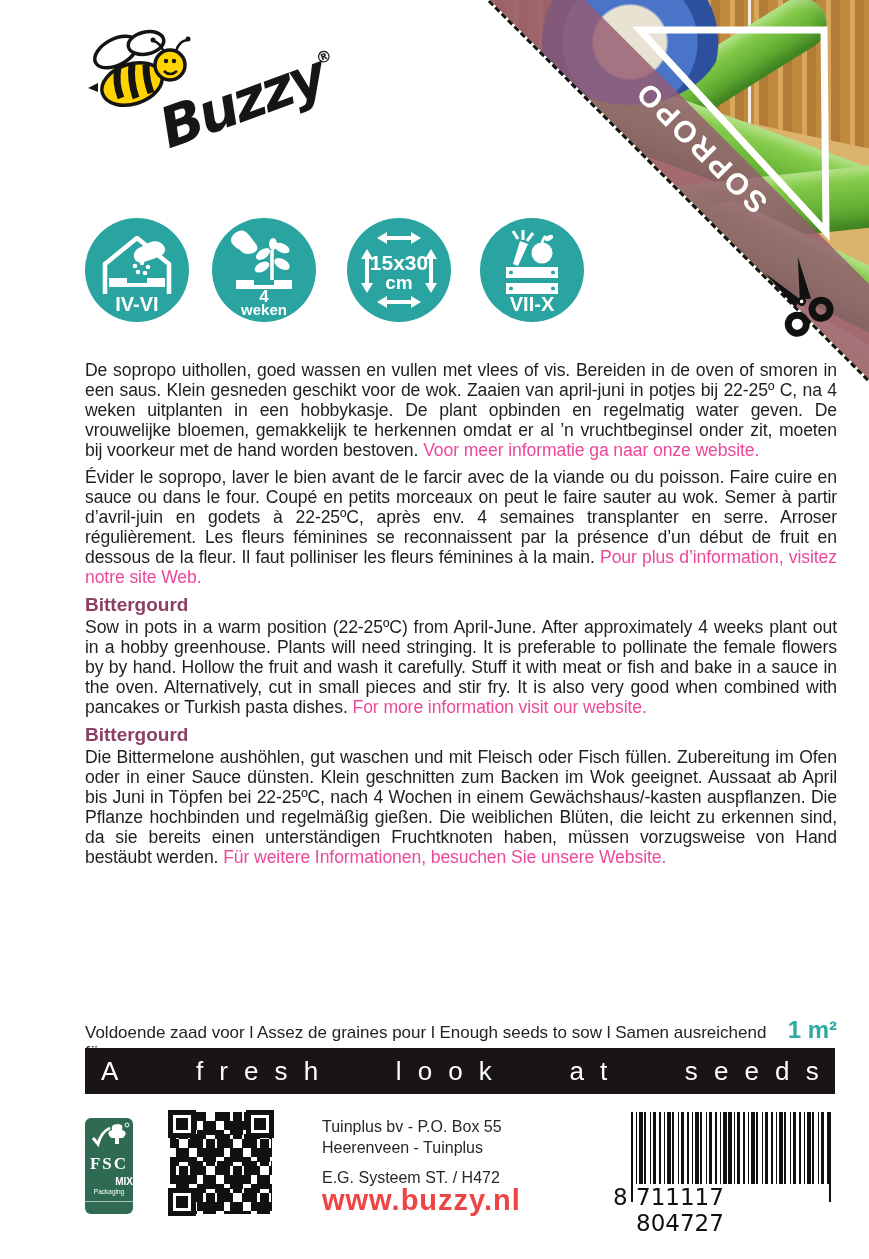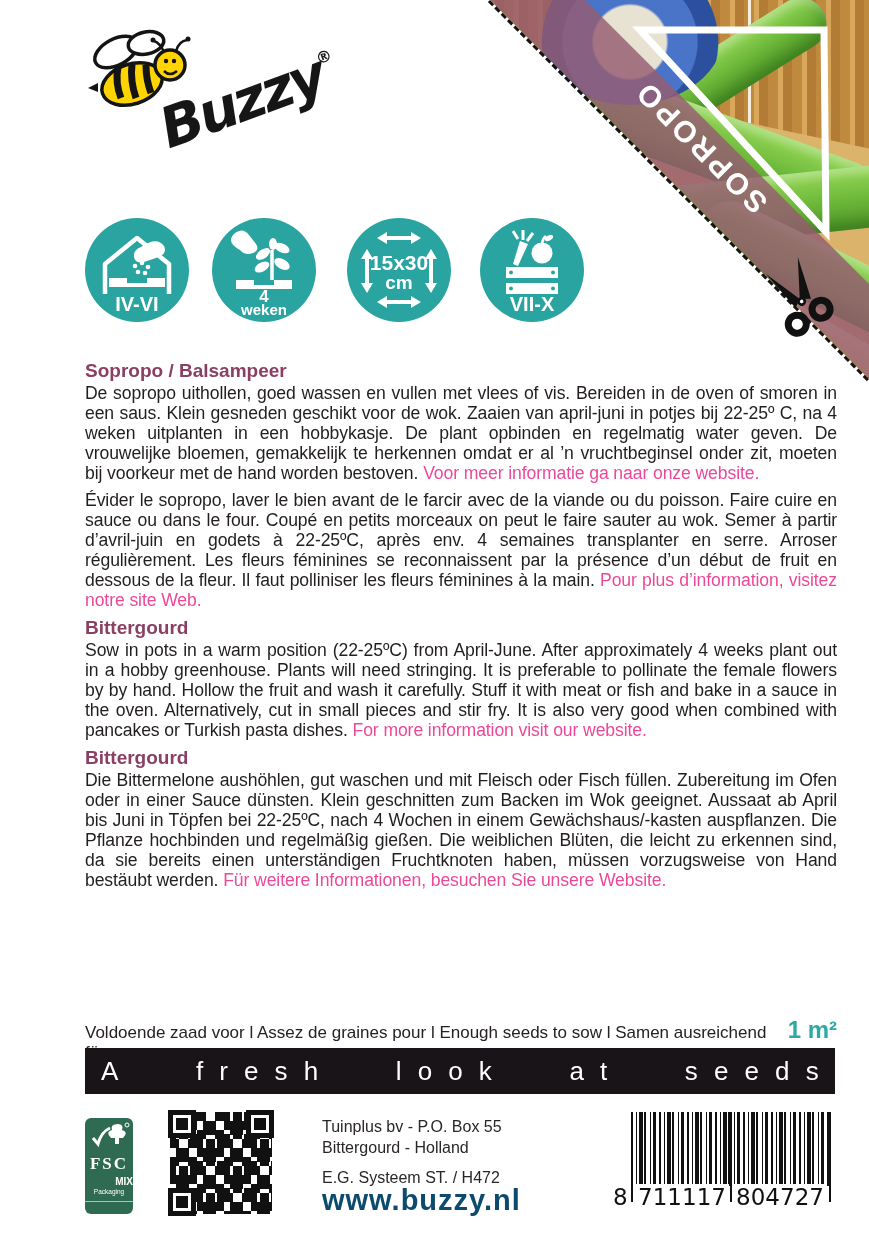"Sopropo / Balsampeer" h3 { html: <h3>Sopropo / Balsampeer</h3> -> none }
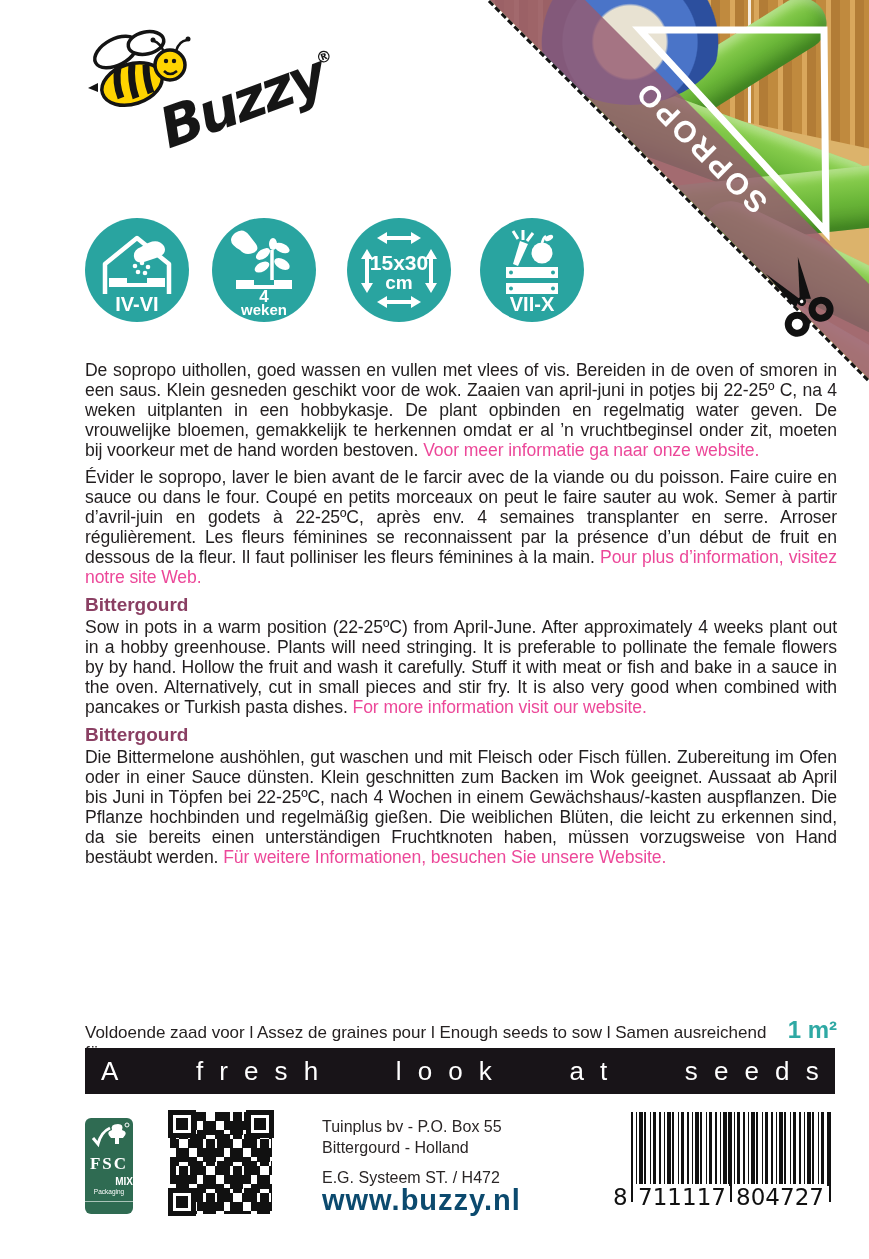"Bittergourd - Holland" div { text: Bittergourd - Holland -> Heerenveen - Tuinplus }
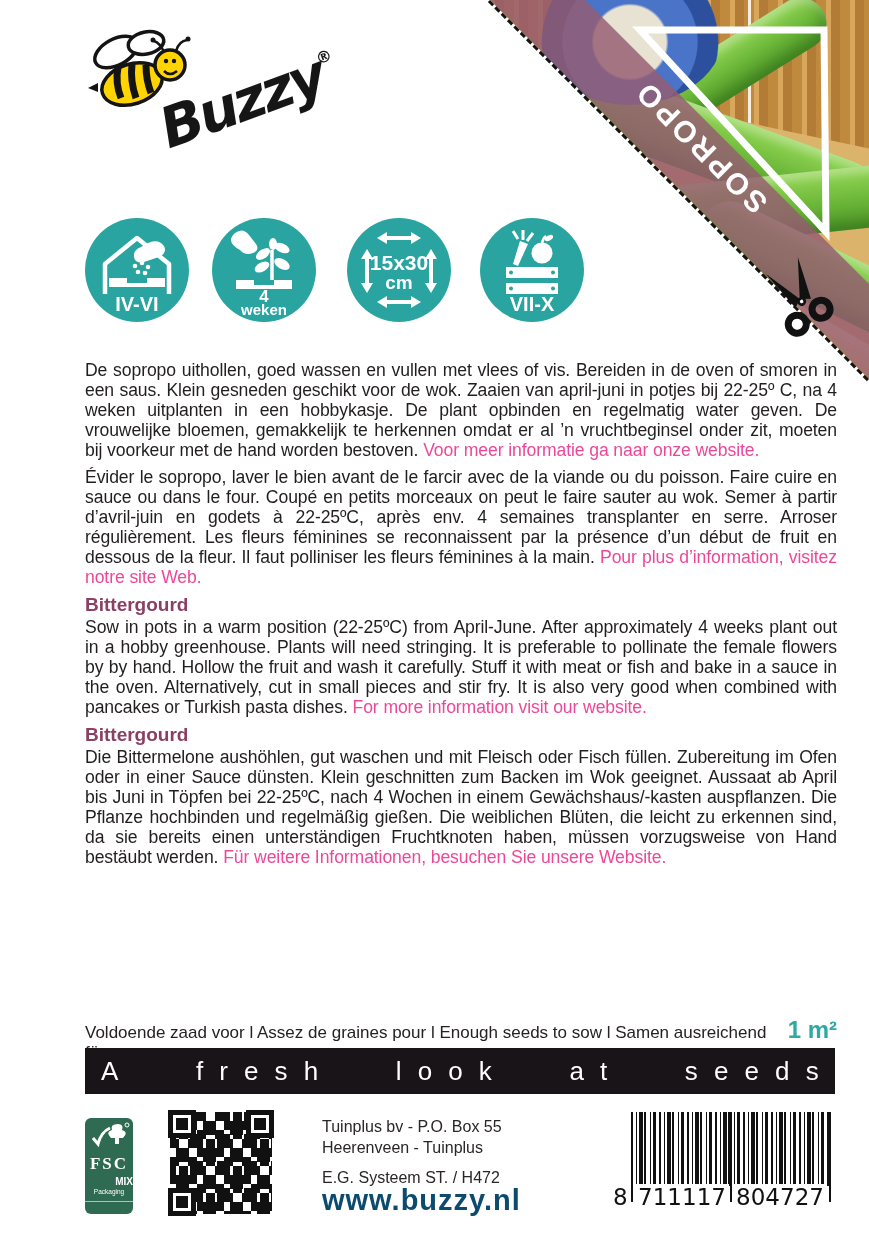"www.buzzy.nl" .site { color: #0c4a6e -> #ef4444 }
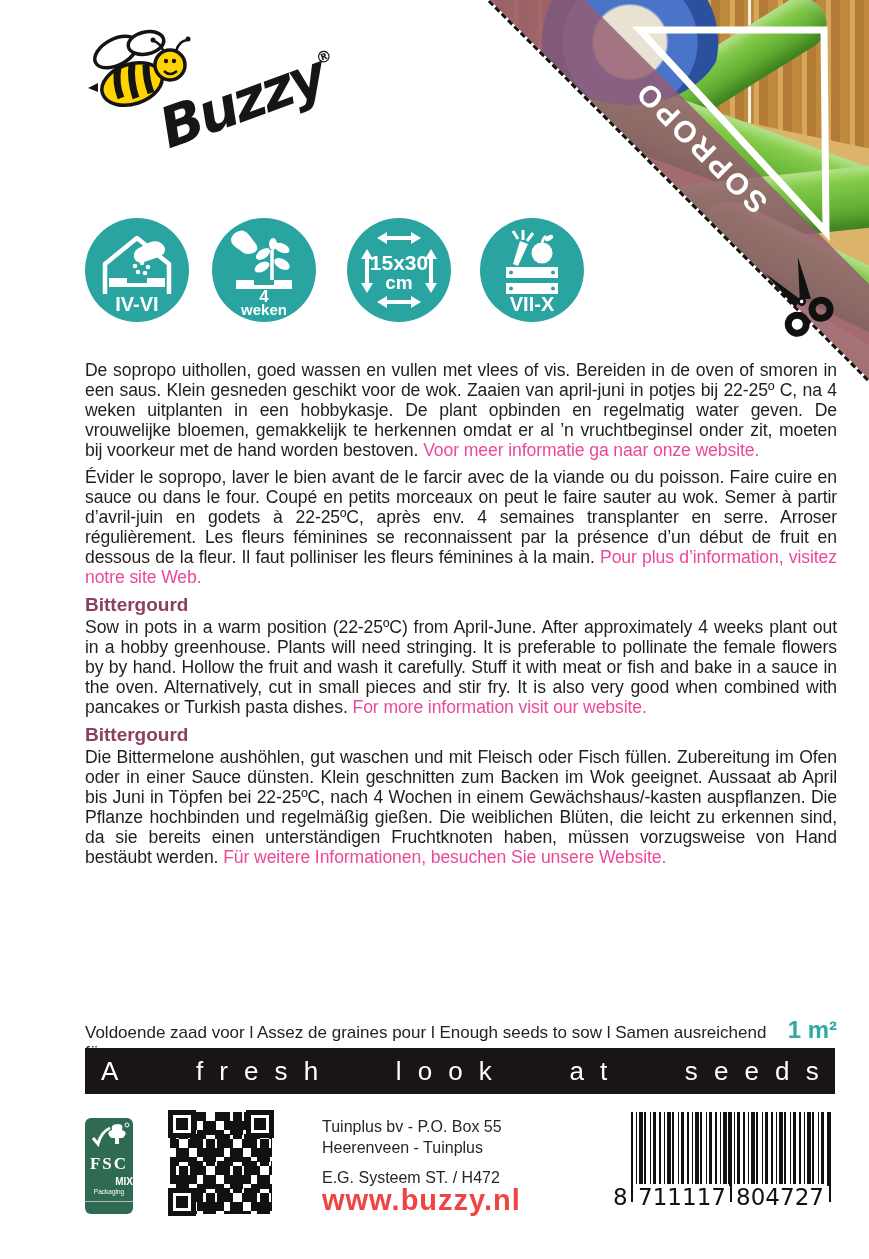"711117" .bdigits { flex-direction: none -> column }
